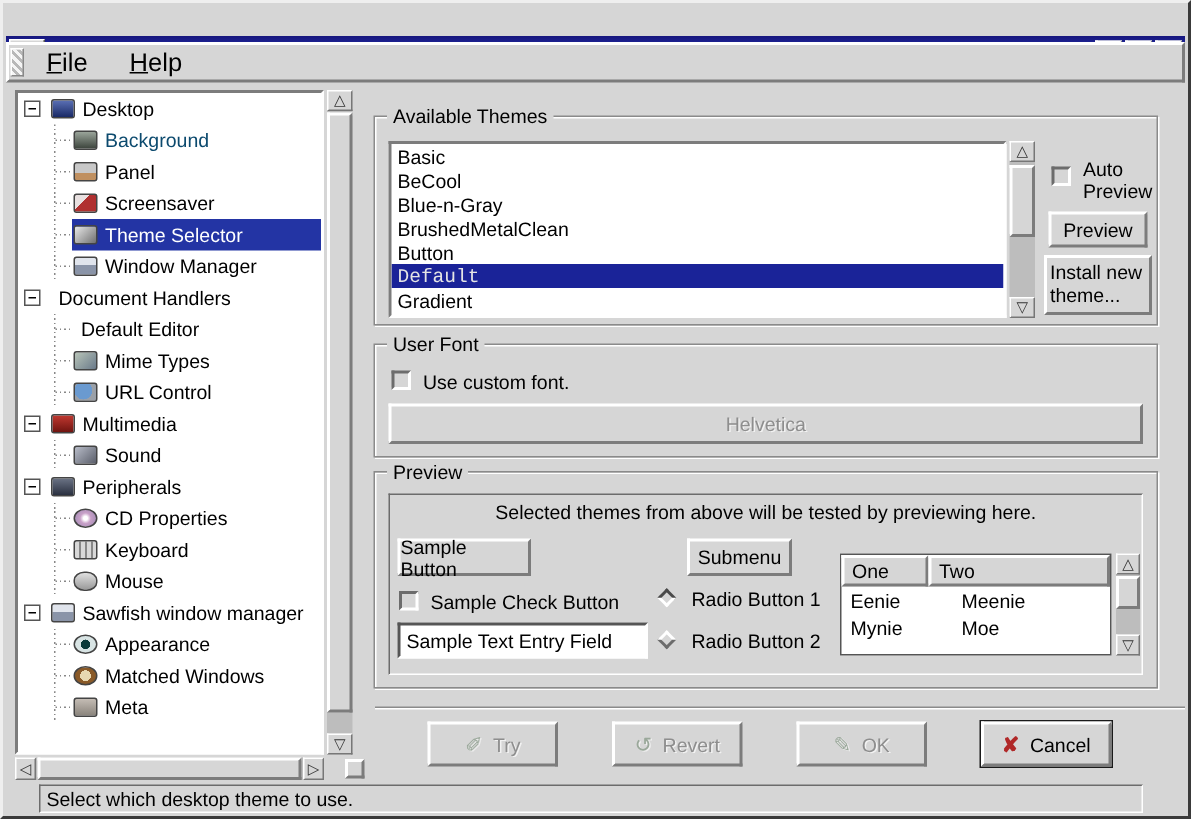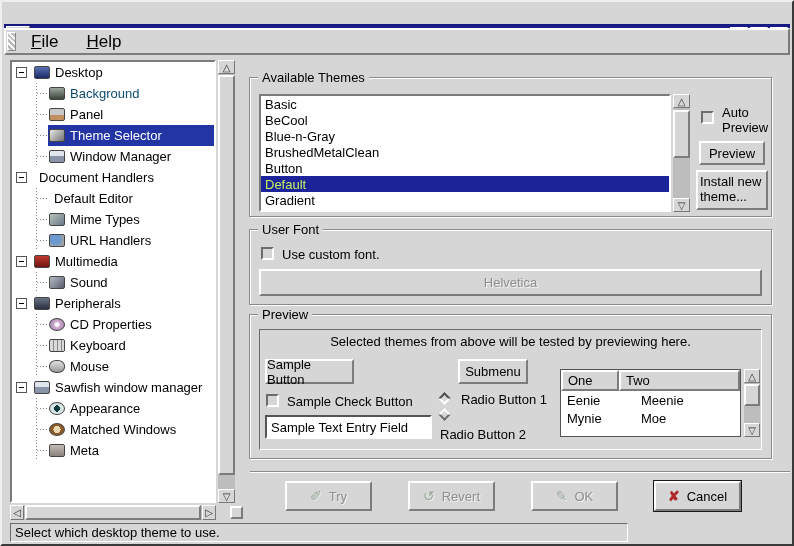"Screensaver" div.trow { html: none -> <div> <span></span> <span></span> <span> <span></span> <span>Screensaver</span> </span> </div> }
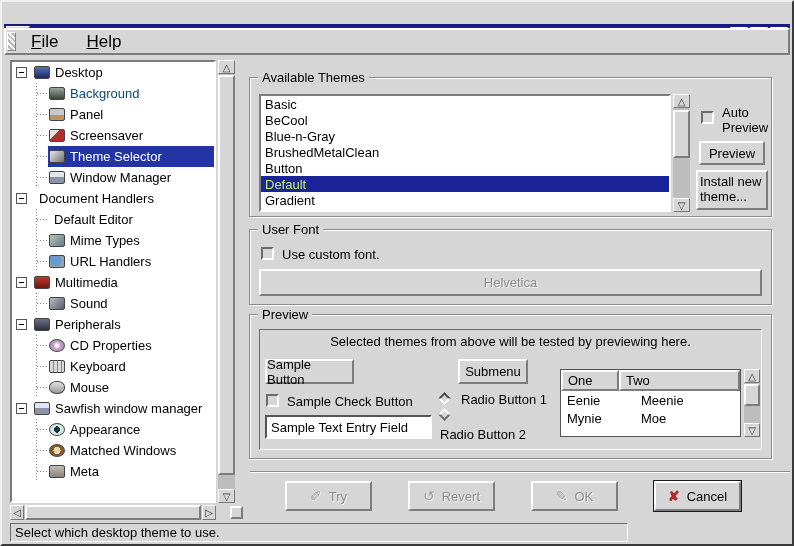"Default" .litem.sel { color: #bef264 -> #e5e5e5; font-family: none -> Liberation Mono, monospace }
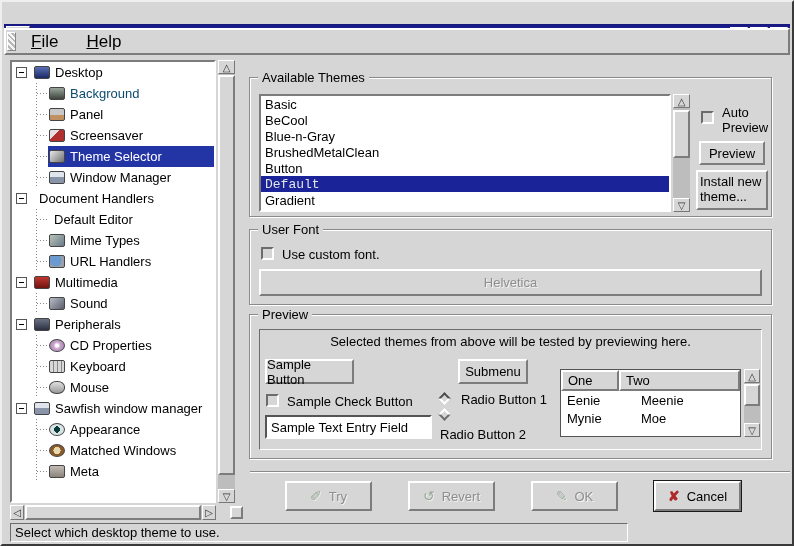"URL Handlers" span.tlabel { text: Handlers -> Control }
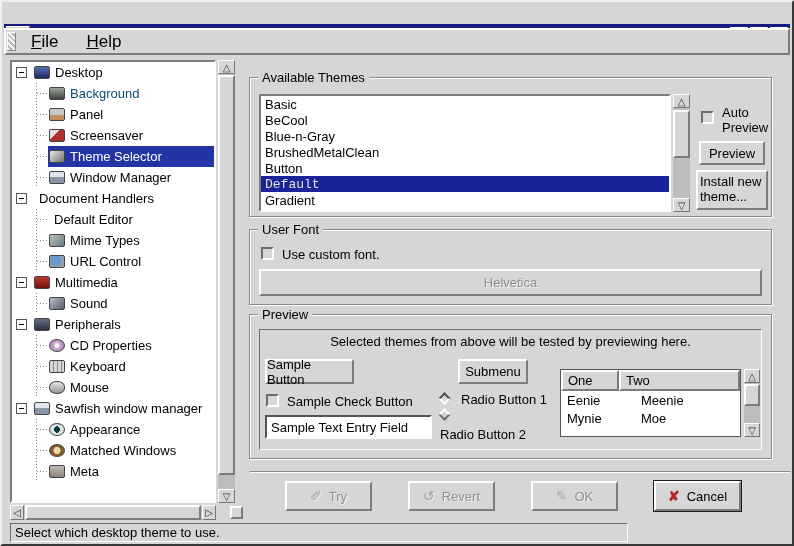"Radio Button 2" div.cbrow { flex-direction: column -> none; top: 406px -> 418px }
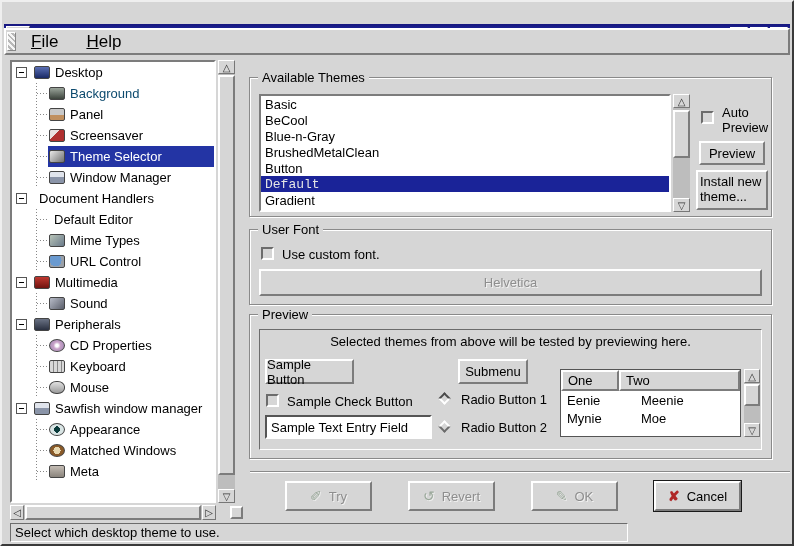"Select which desktop theme to" #statusbar { left: 8px -> 24px; width: 618px -> 736px }
